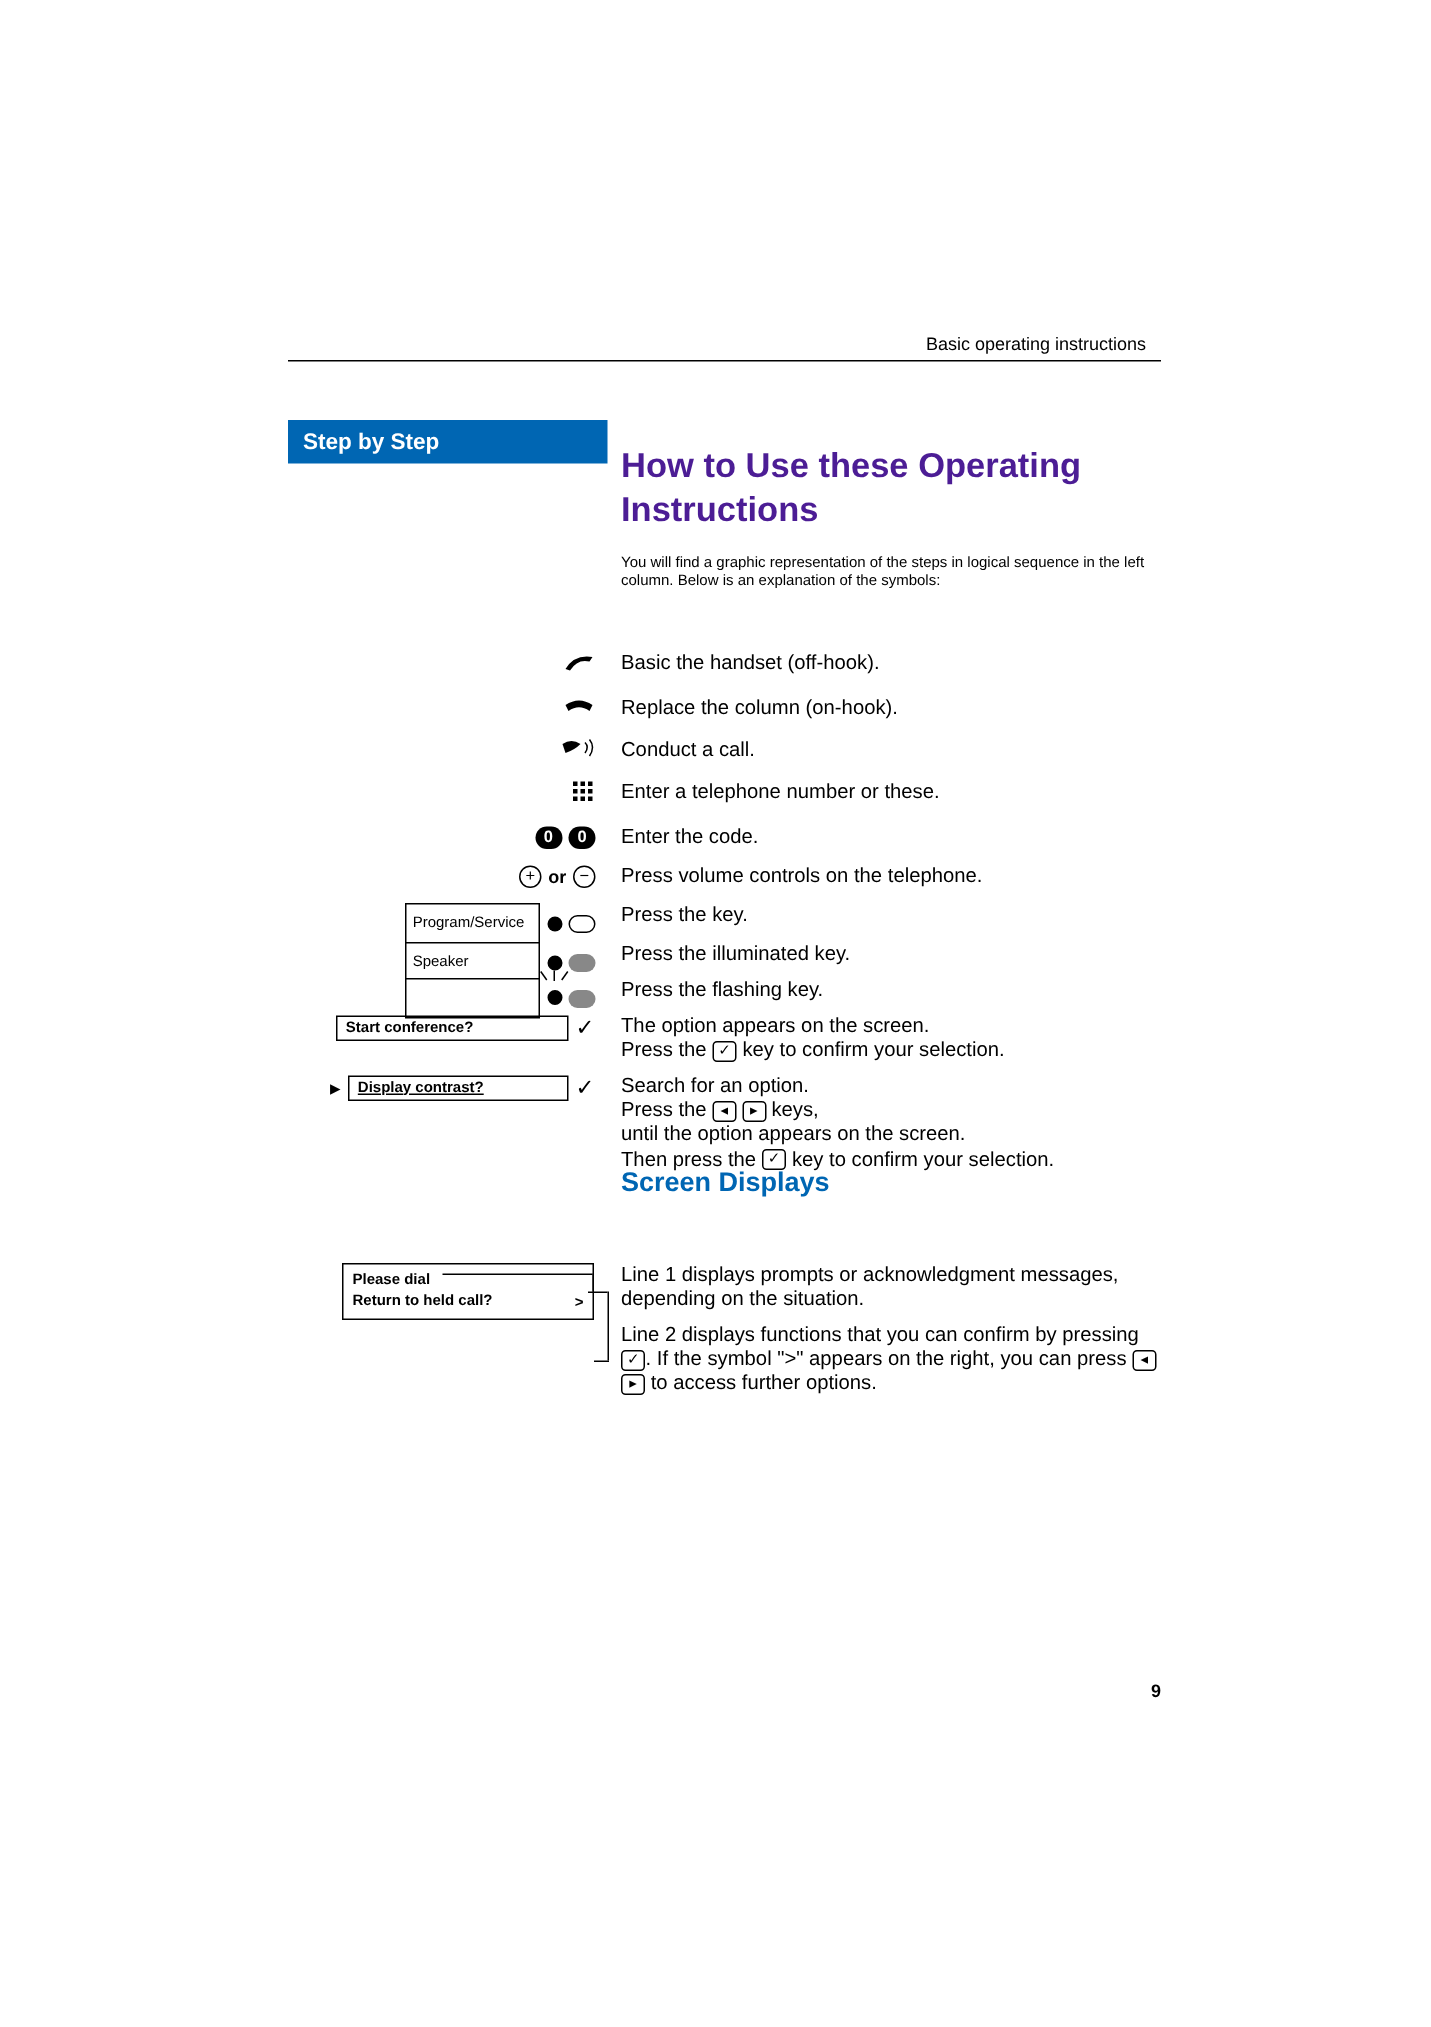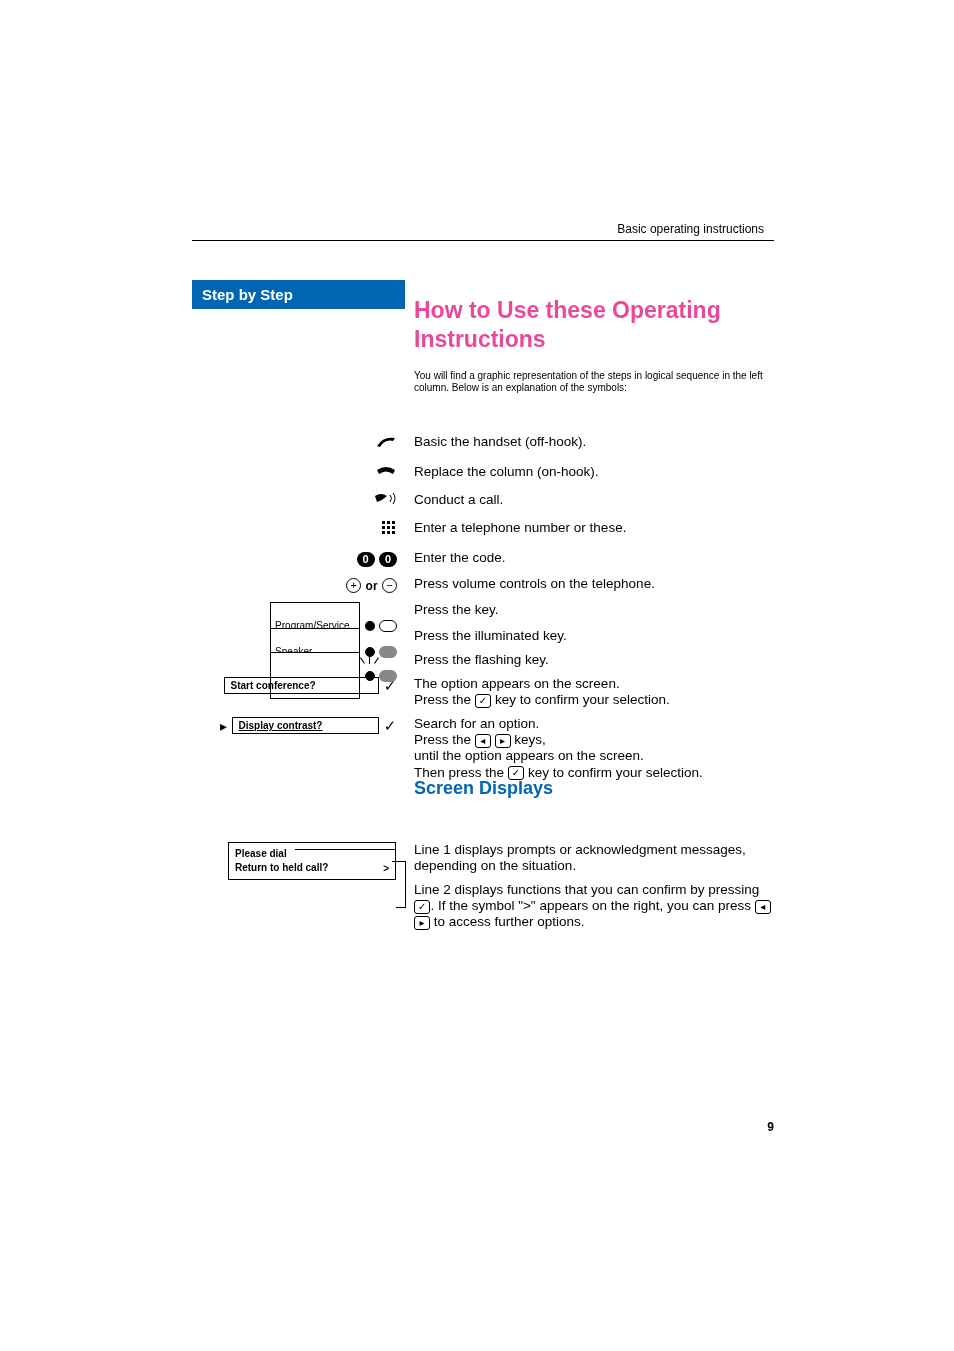"How to Use these Operating" .title { color: #ec4899 -> #4c1d95 }
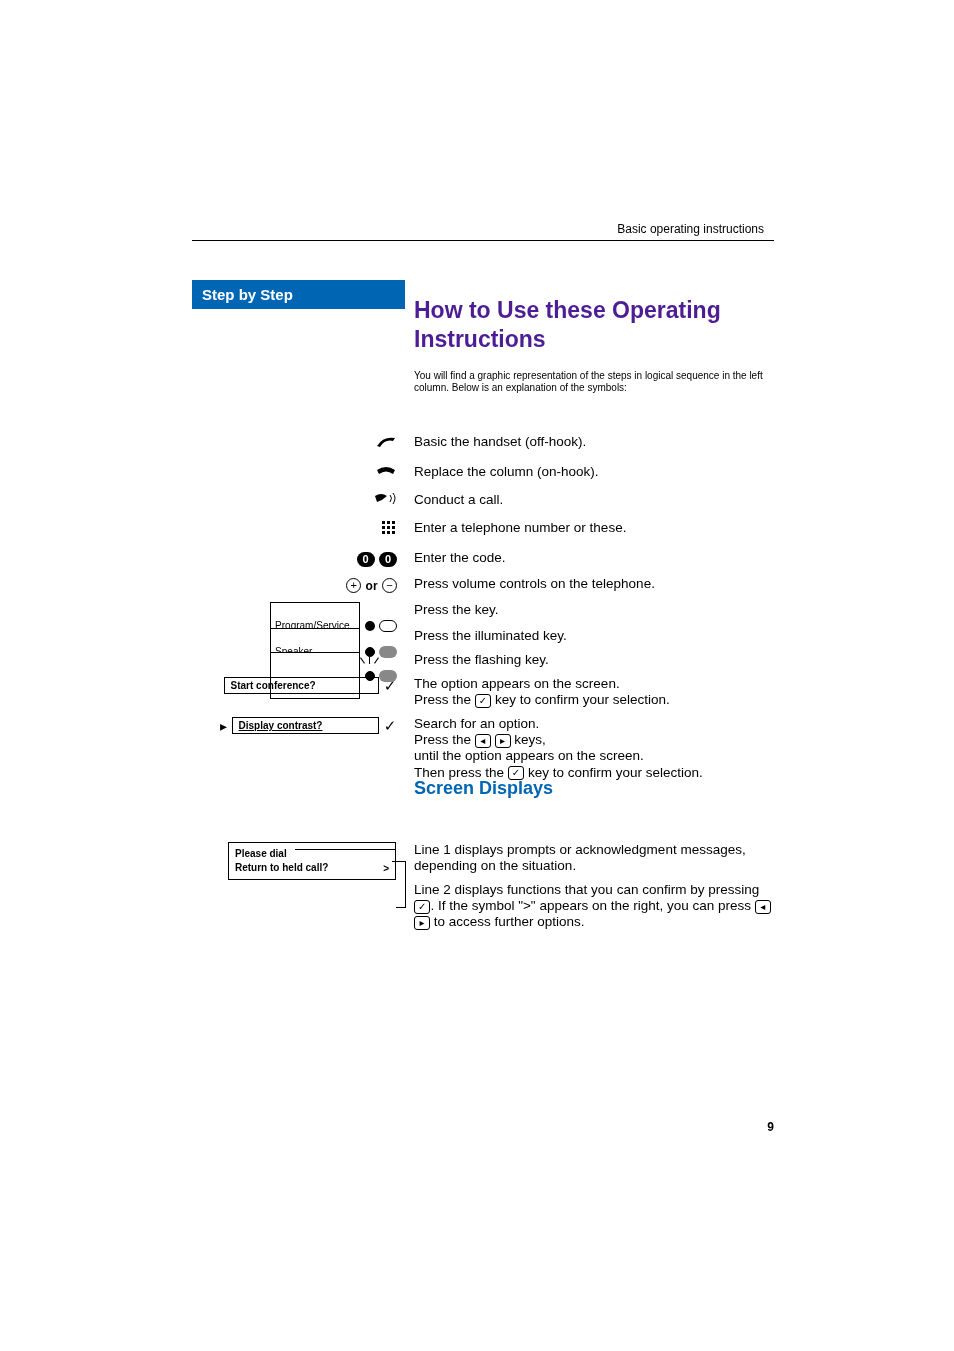"Program/Service" .key-box { padding: 17px 4px -> 7px 4px }
